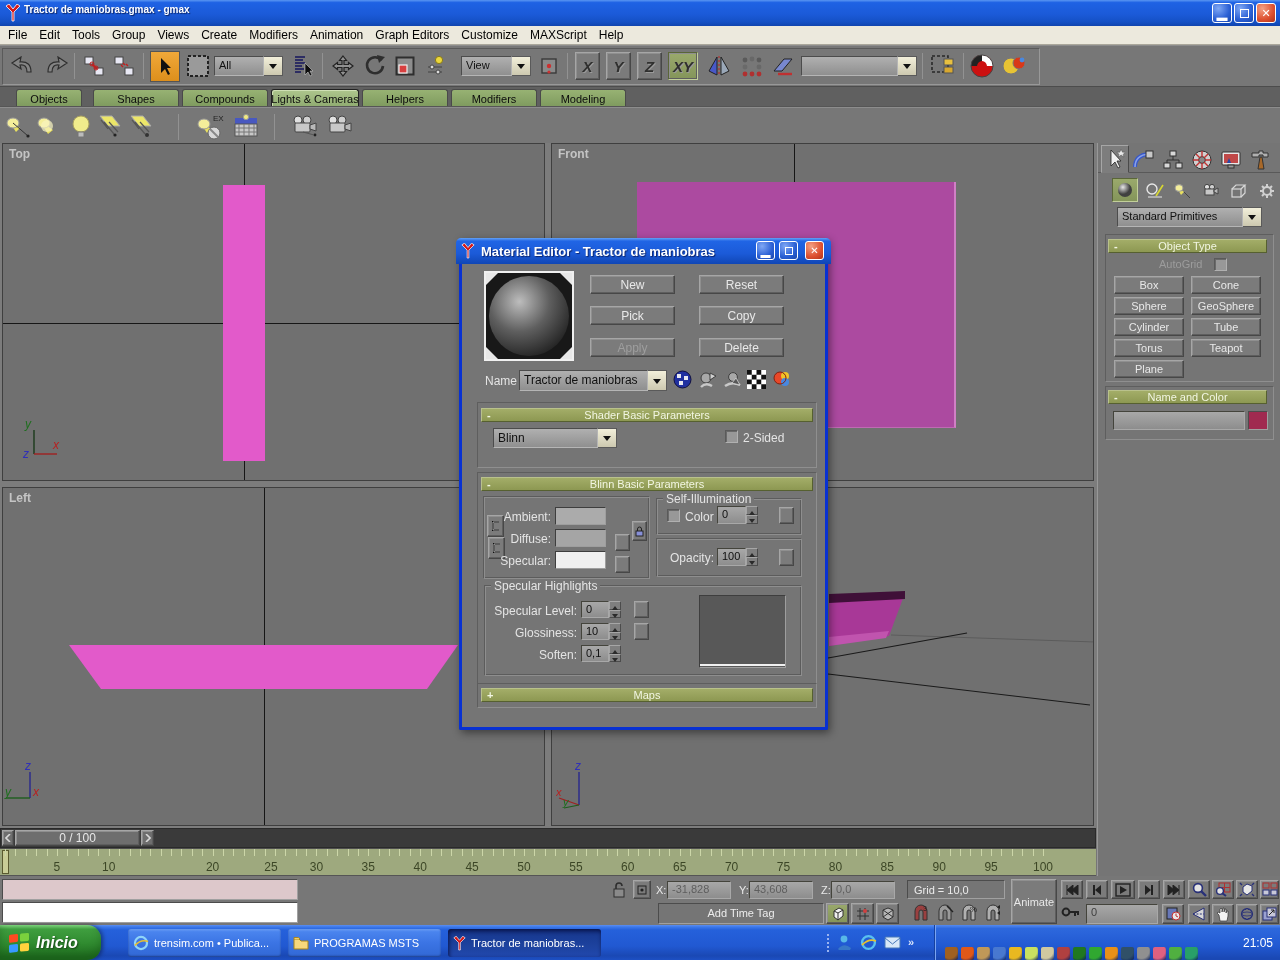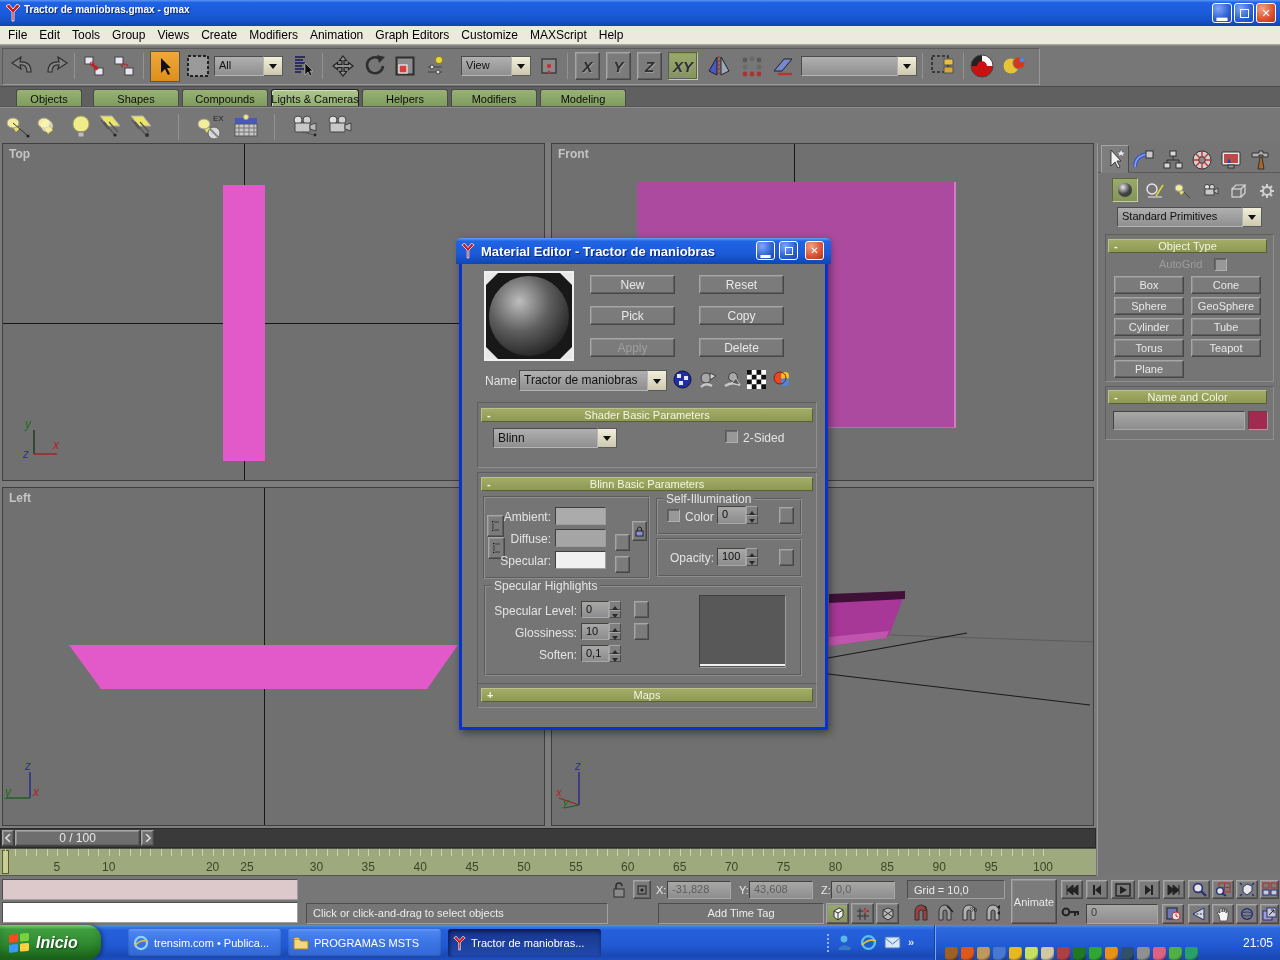"25" div.rlabel { left: 247px -> 271px }
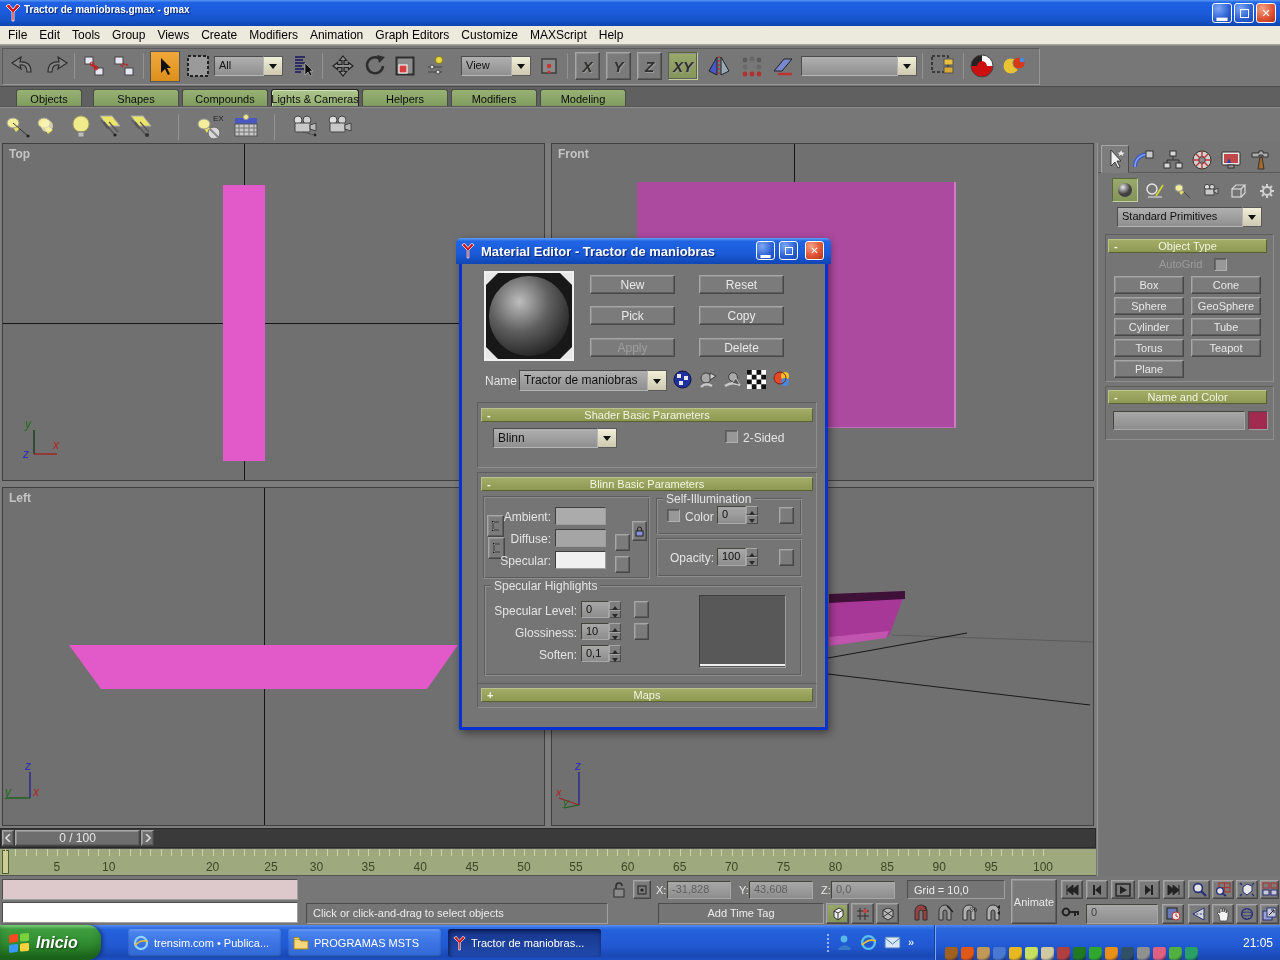"Click or click-and-drag to select" div.sfield { html: <div>Click or click-and-drag to select objects</div> -> none }
